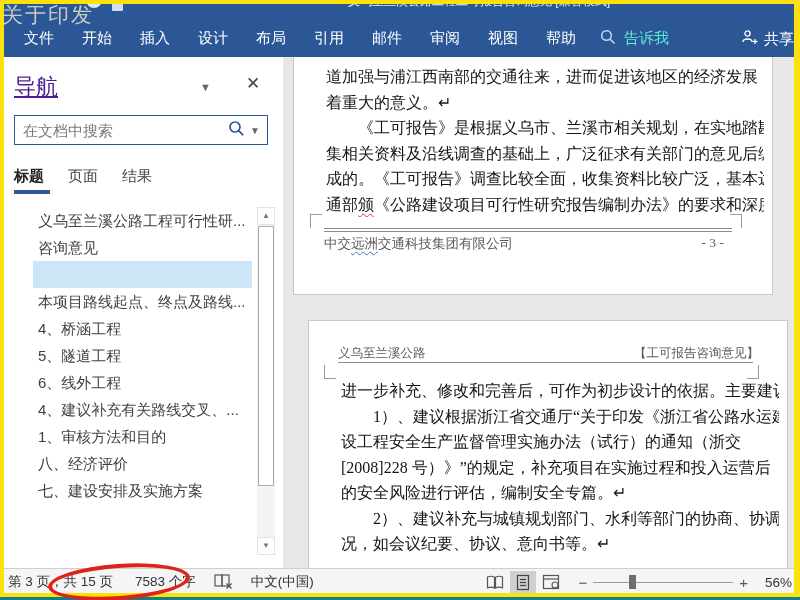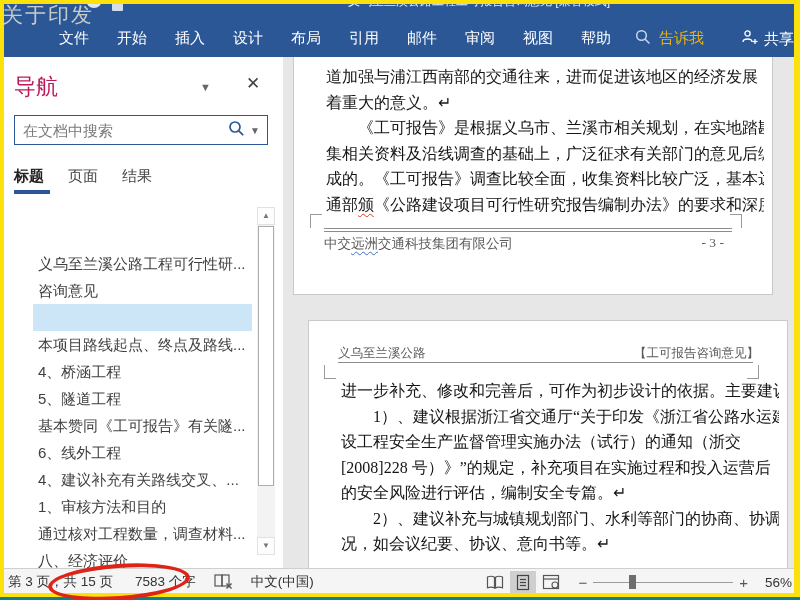"文件" .ribbon { padding-left: 35px -> none }
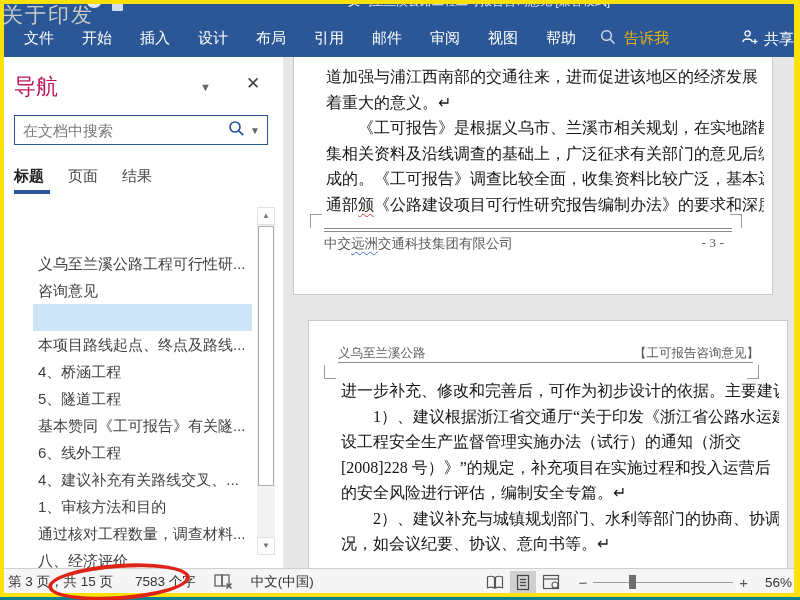"告诉我" .tellme-label { color: #eab308 -> #5eead4 }
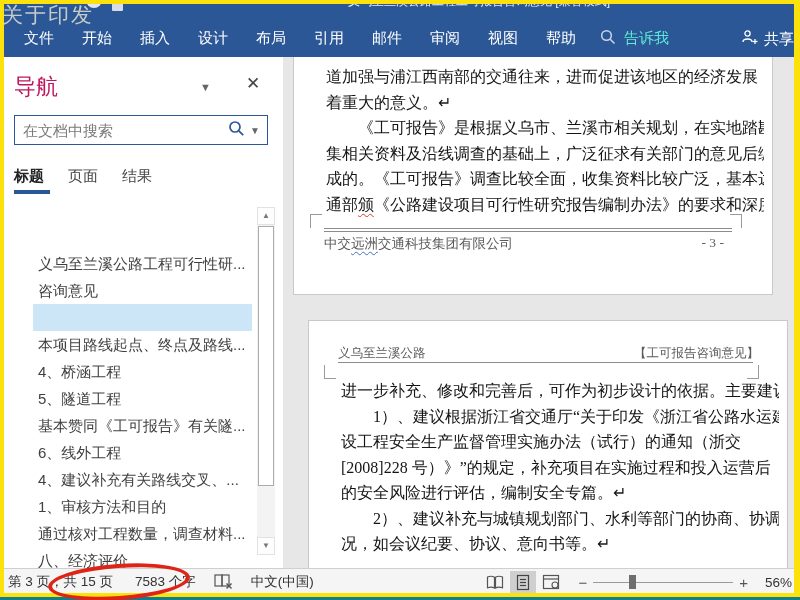"导航" .nav-title { color: #be185d -> #4c1d95; text-decoration: none -> underline }
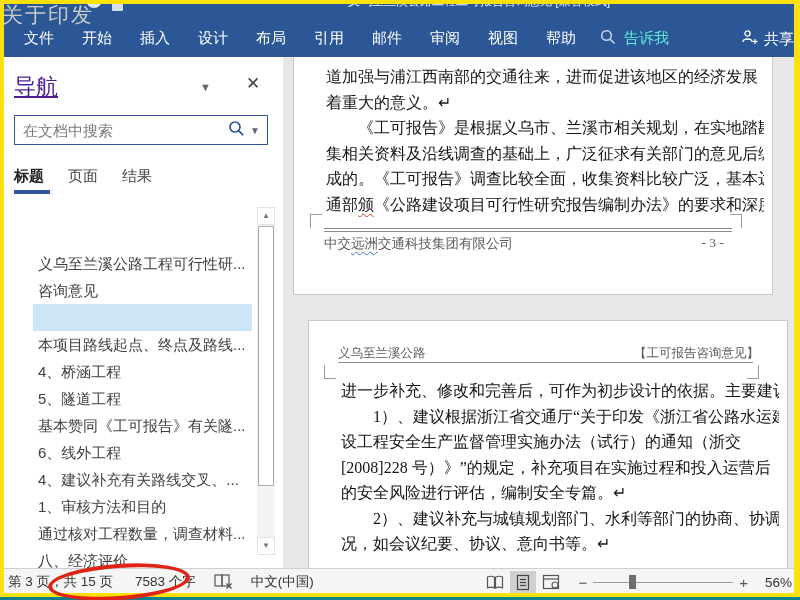"义乌至兰溪公路工程可行性研..." .nav-list { margin-top: 43px -> none }
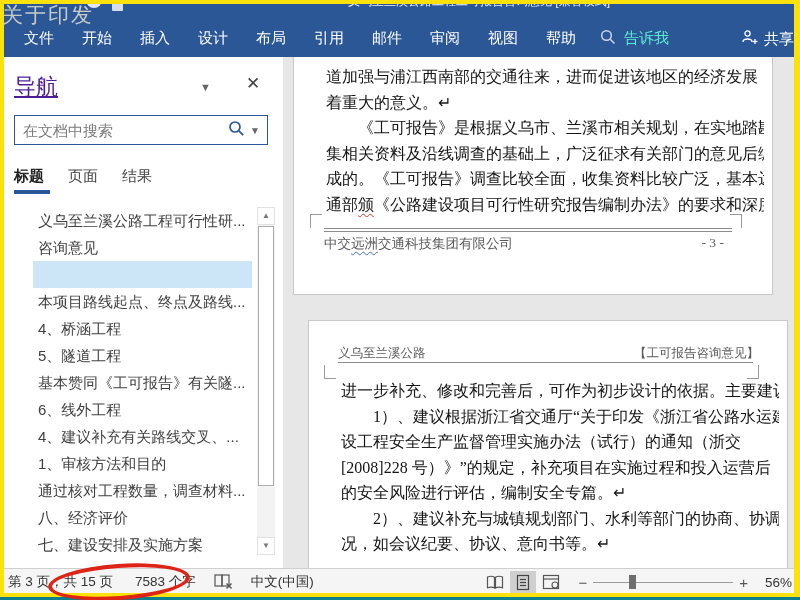"基本赞同《工可报告》有关隧..." div.nav-item { html: <div>基本赞同《工可报告》有关隧...</div> -> none }
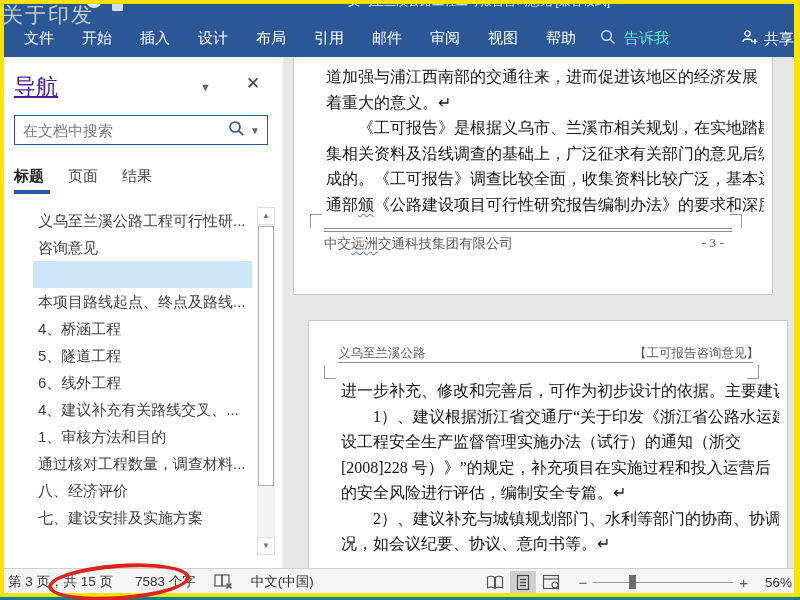"通过核对工程数量，调查材料..." div.nav-item { html: <div>通过核对工程数量，调查材料...</div> -> none }
